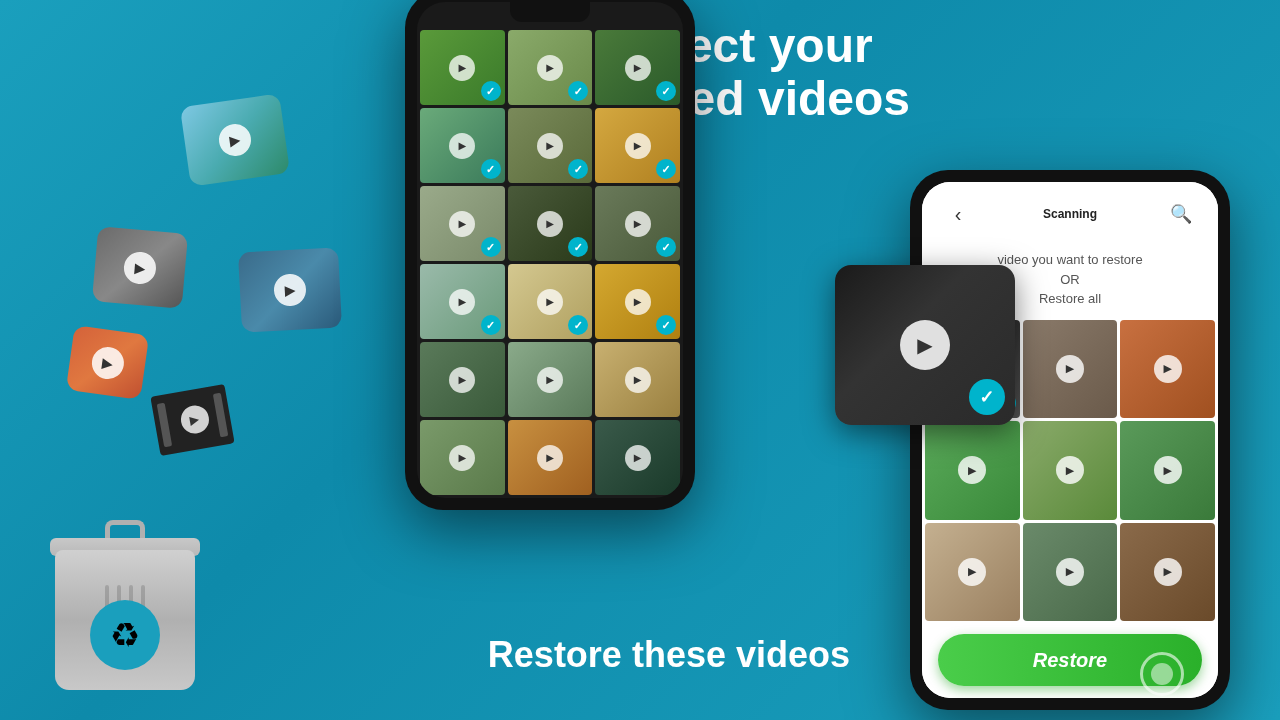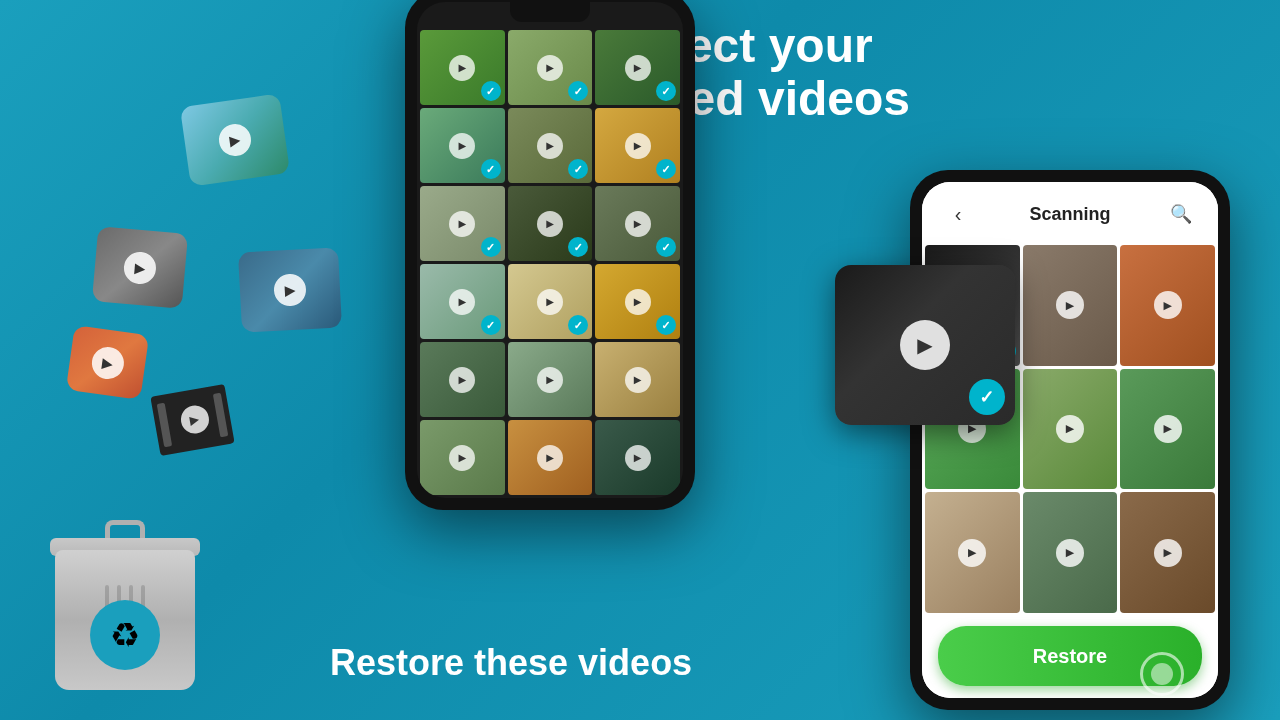"Scanning" .scanning-title { font-size: 18px -> 12px }
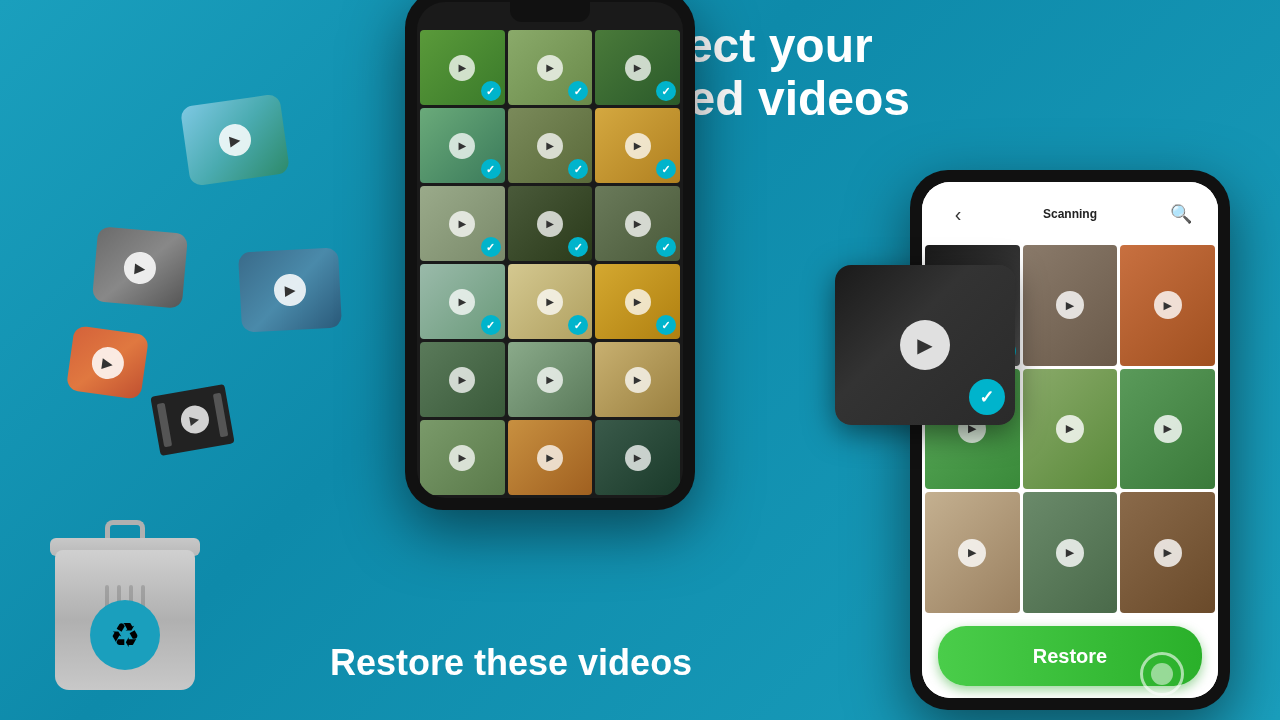"video you want to restore" div.restore-prompt { html: none -> <div> <span>video you want to restore</span><br> <span>OR</span><br> <span>Restore all</span> </div> }
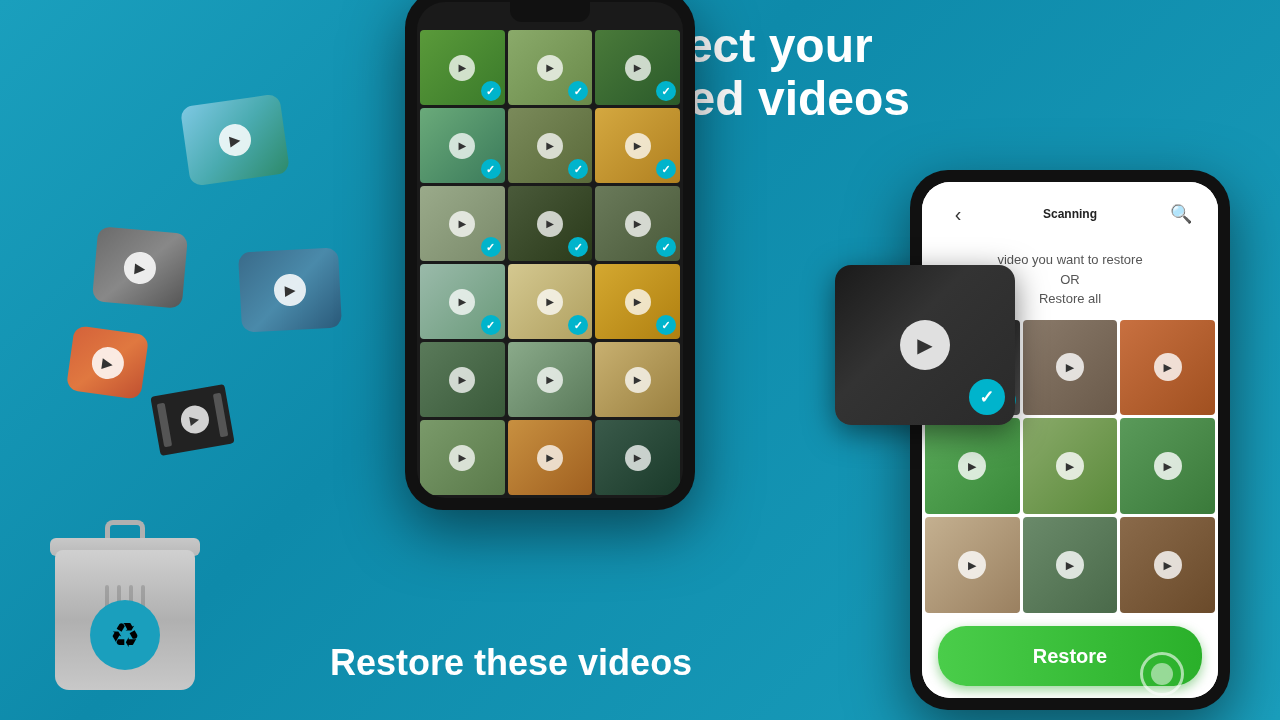"Restore these videos" .bottom-text { bottom: 32px -> 40px; text-align: left -> right }
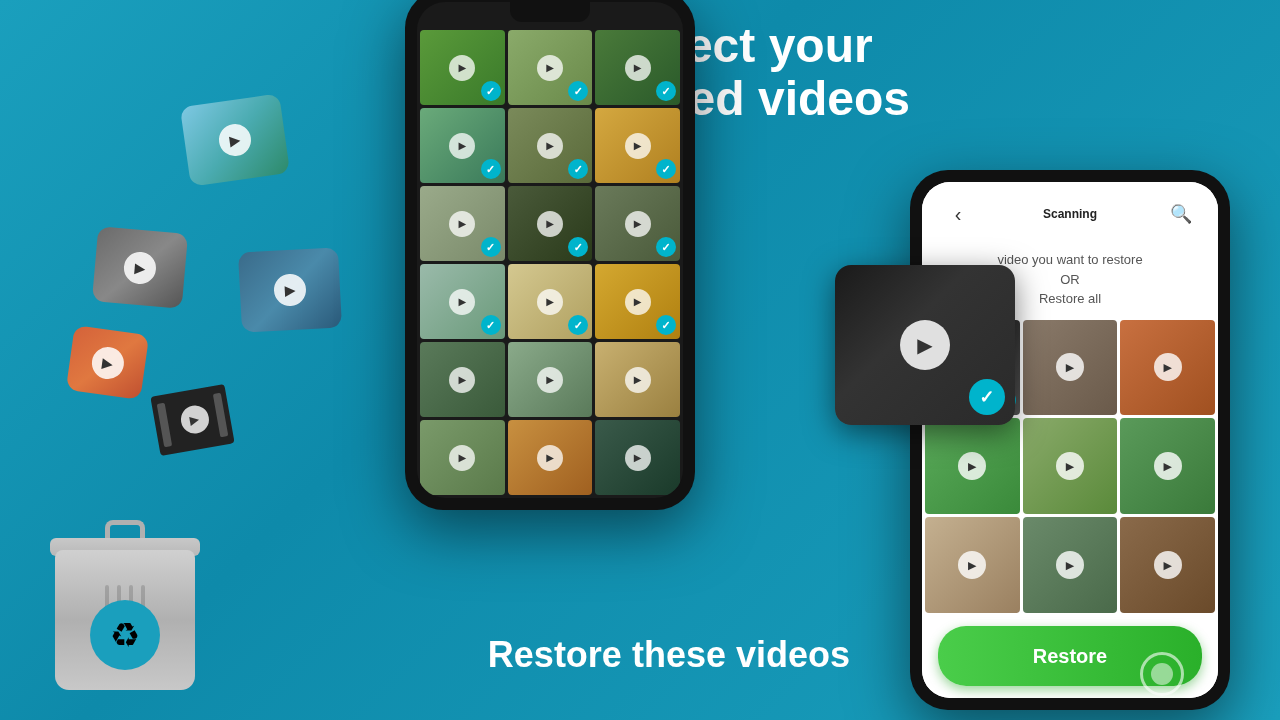"Restore" .restore-btn { font-style: none -> italic; height: 60px -> 52px }
